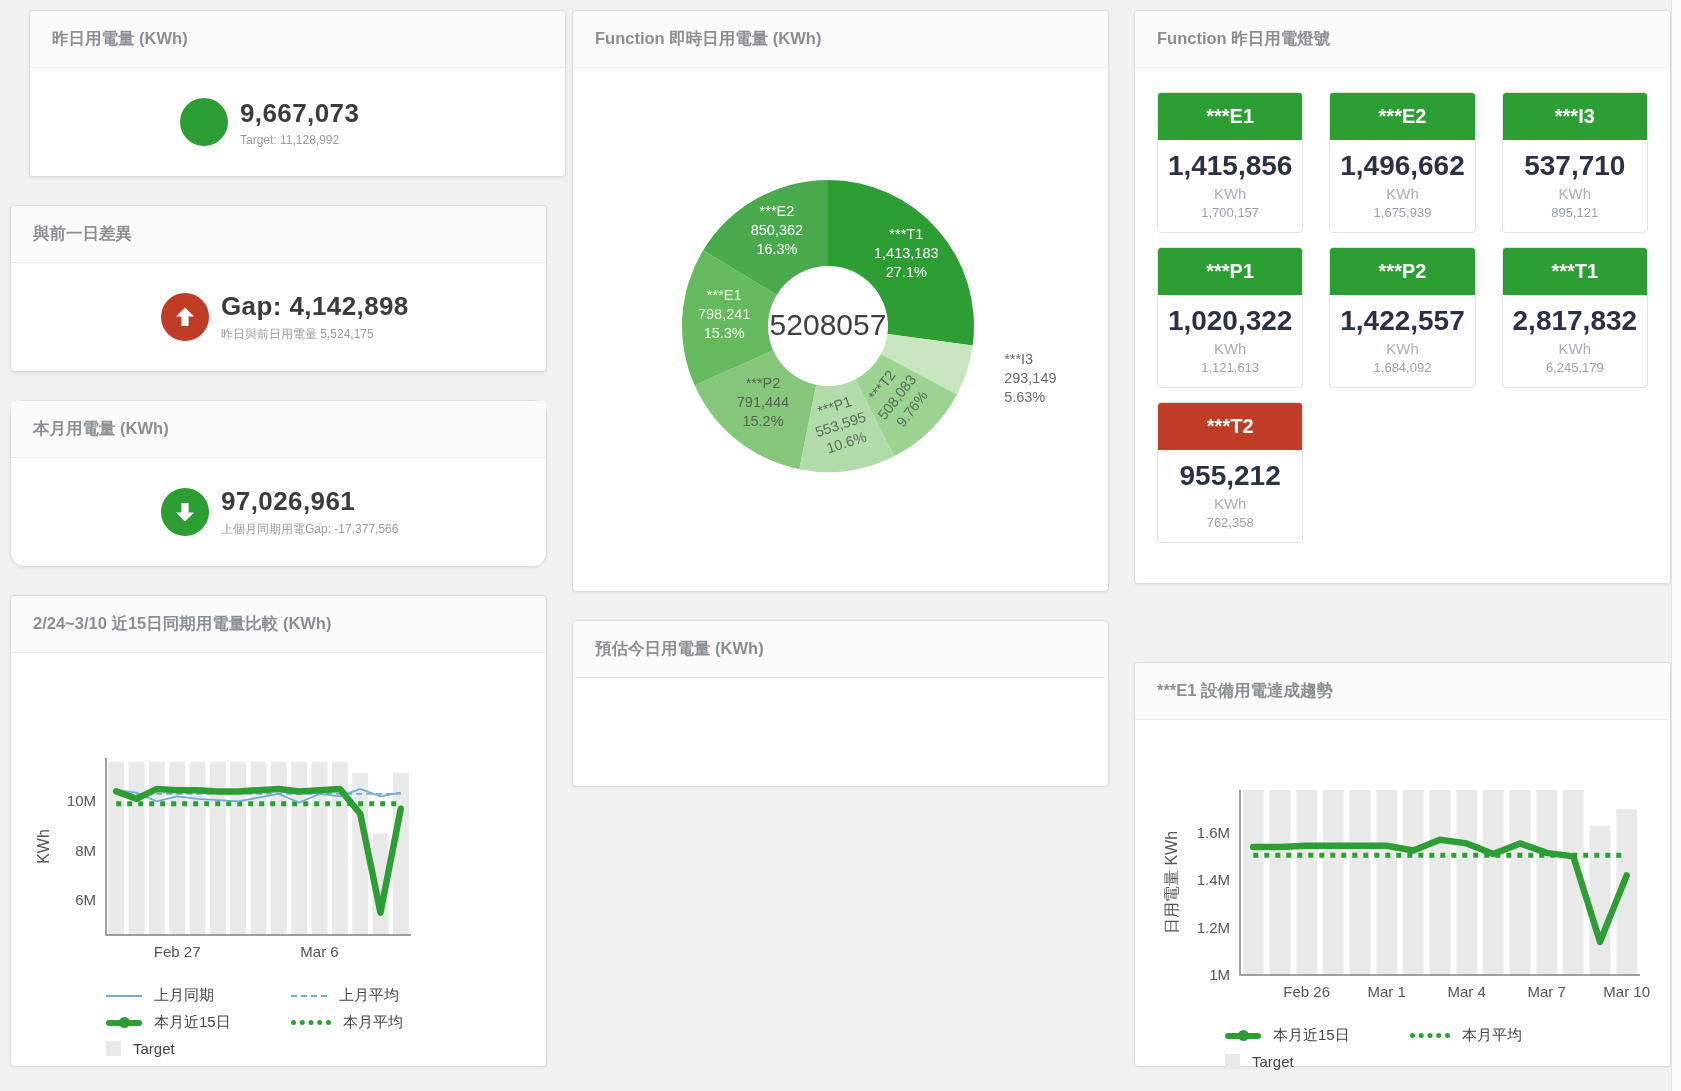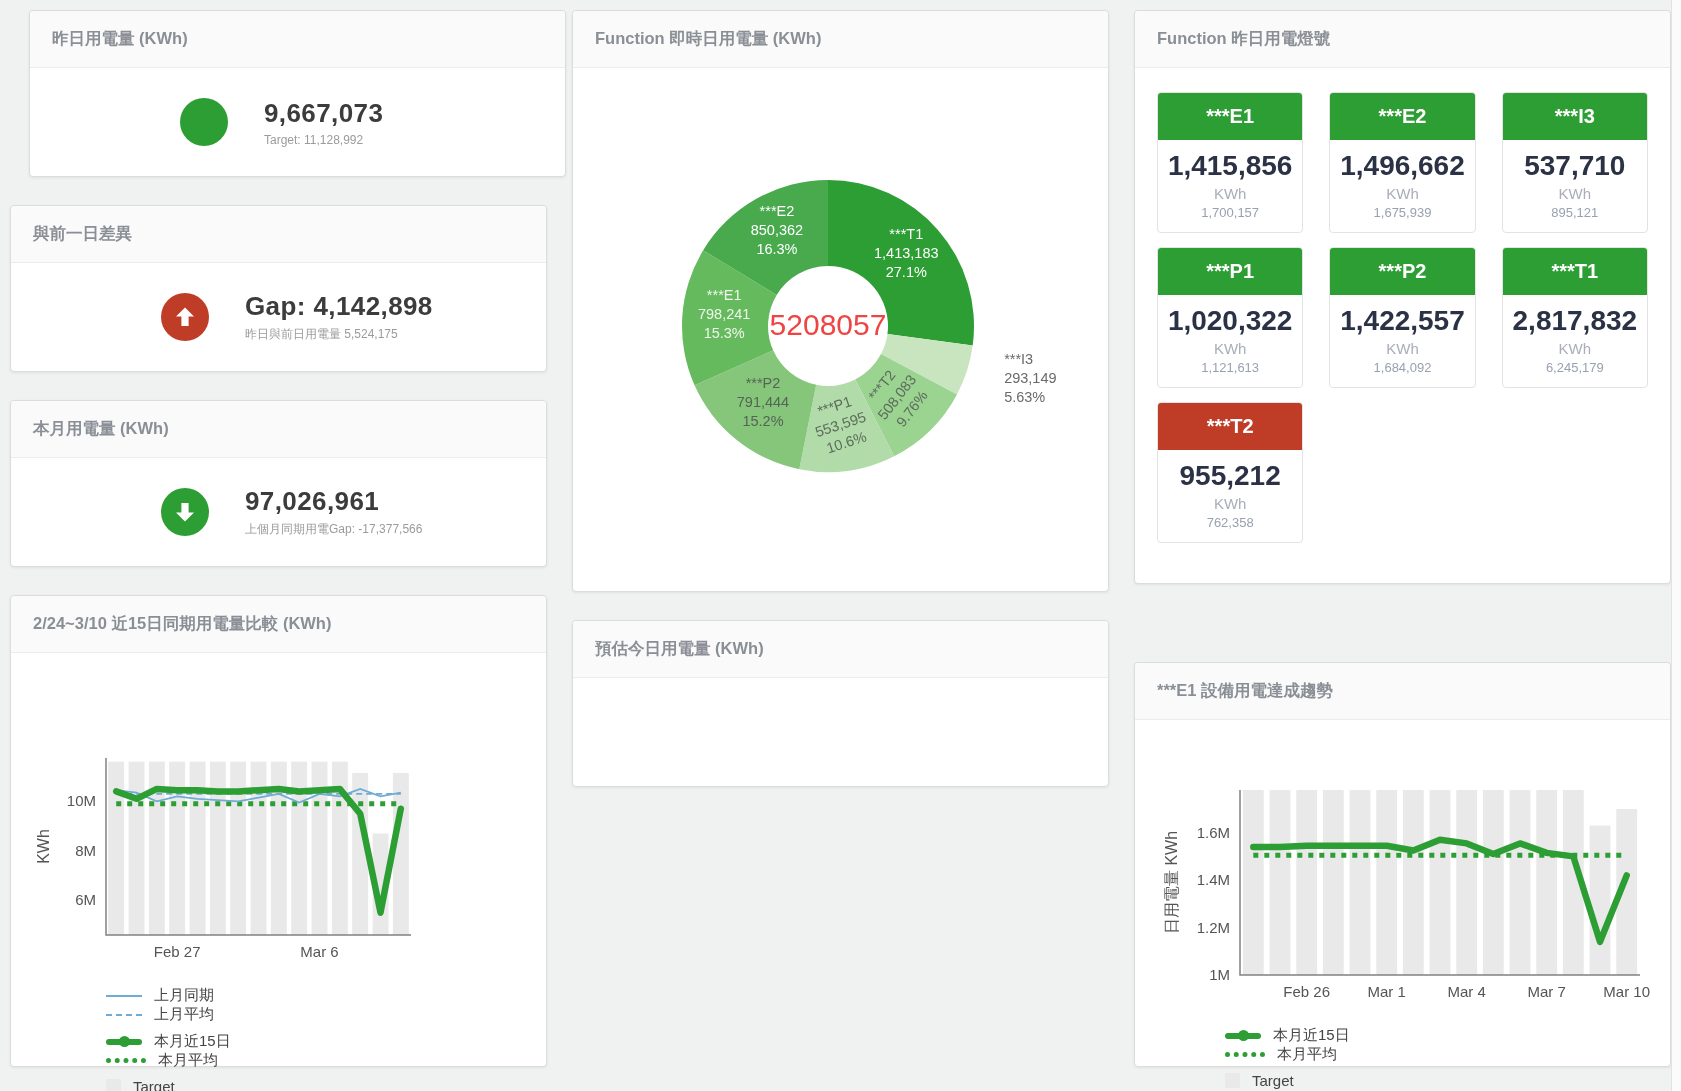"9,667,073" .stat-row { gap: 36px -> 12px }
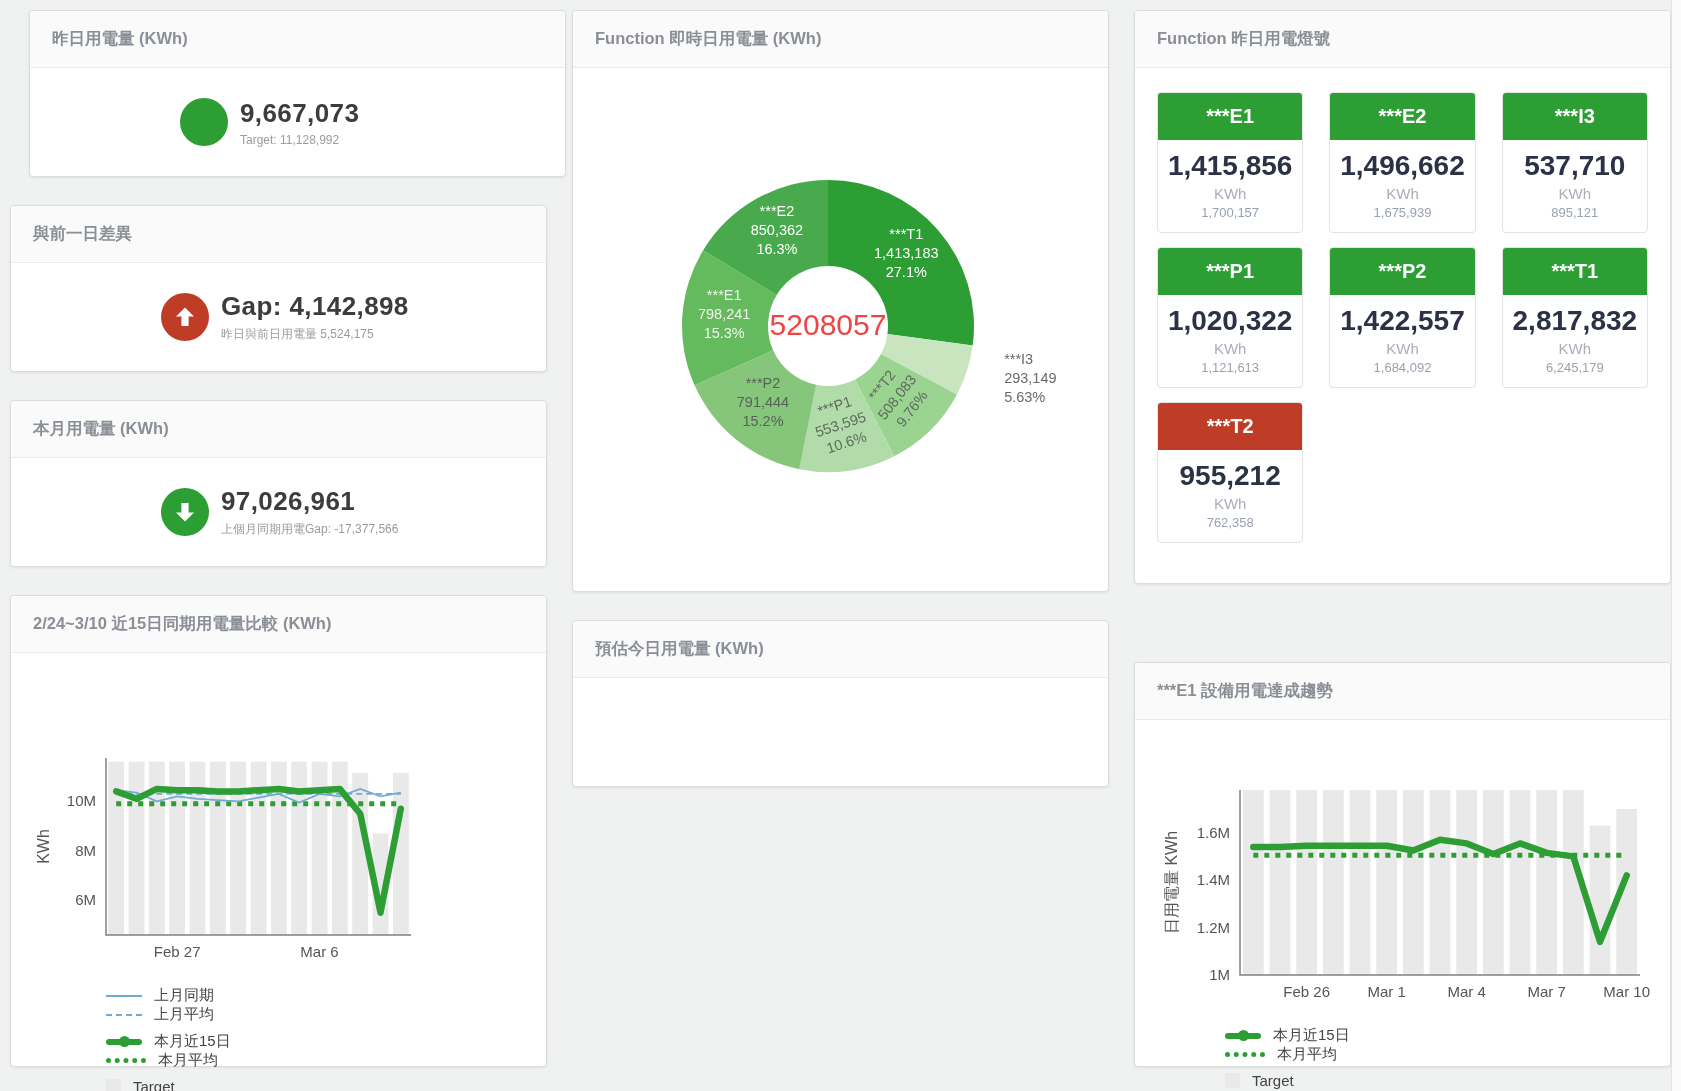"5208057" .donut-center { color: #ef4444 -> #404040 }
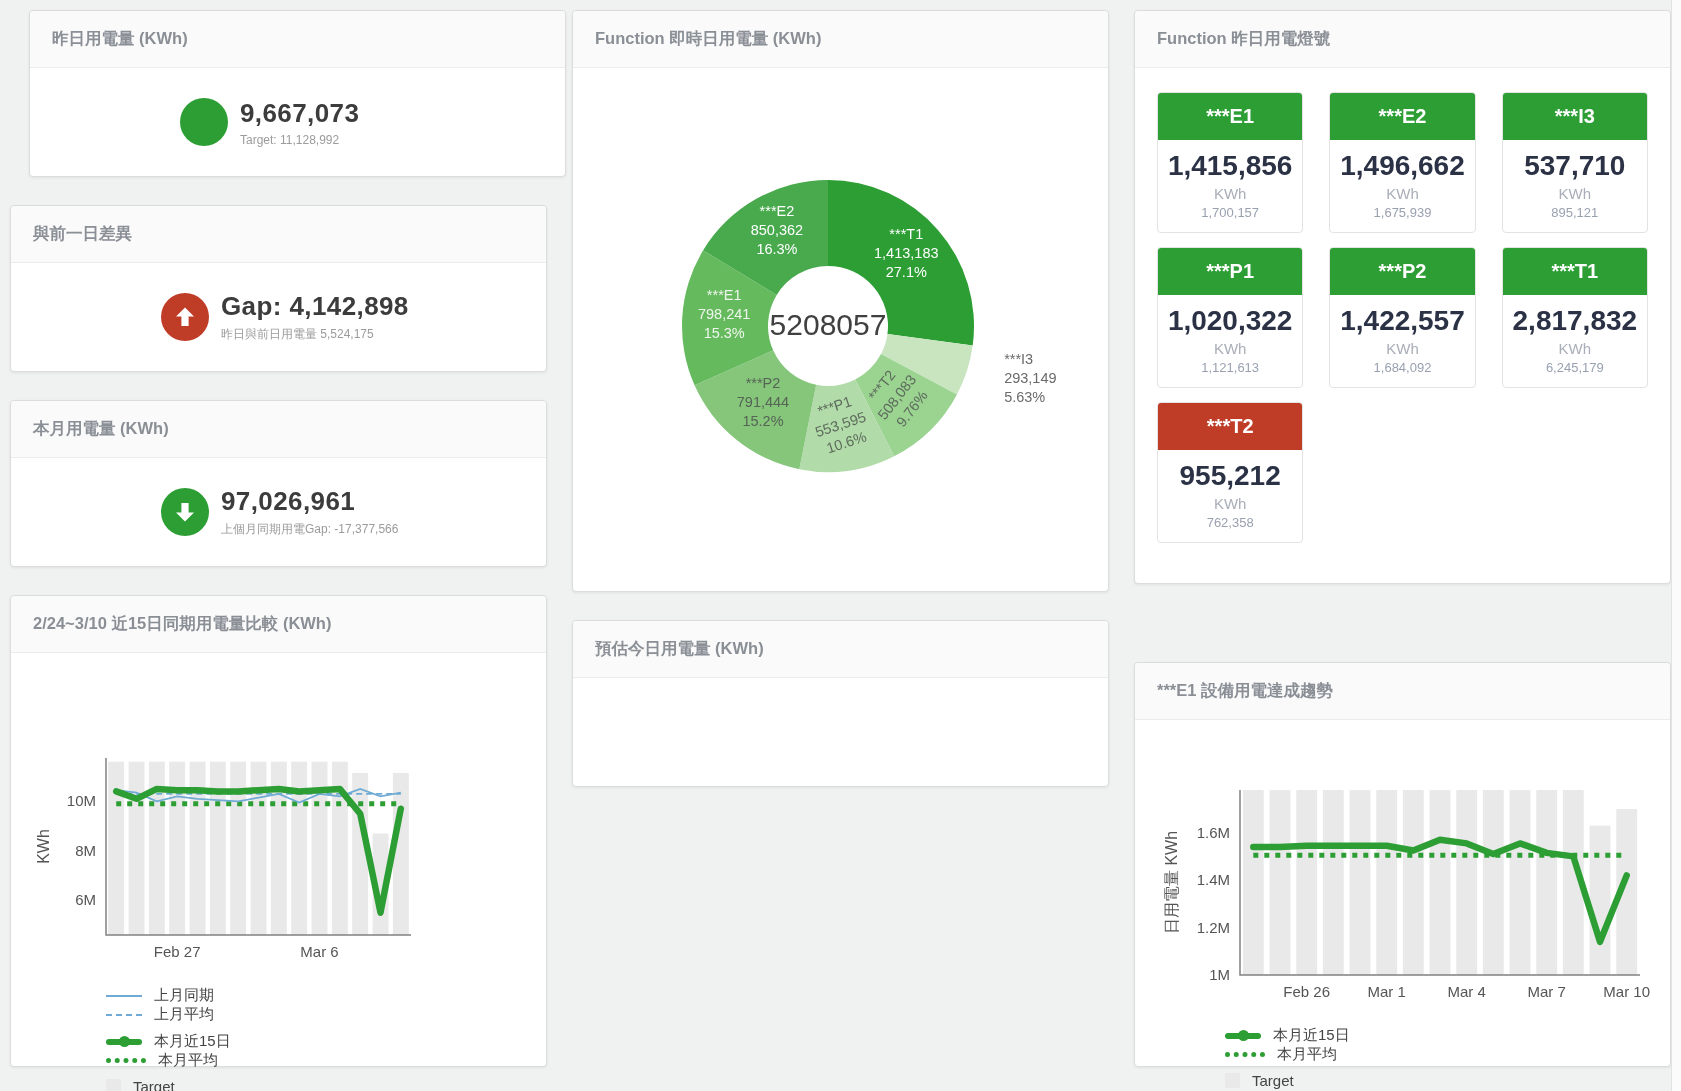"本月用電量 (KWh)" #card-month { border-radius: none -> 14px }
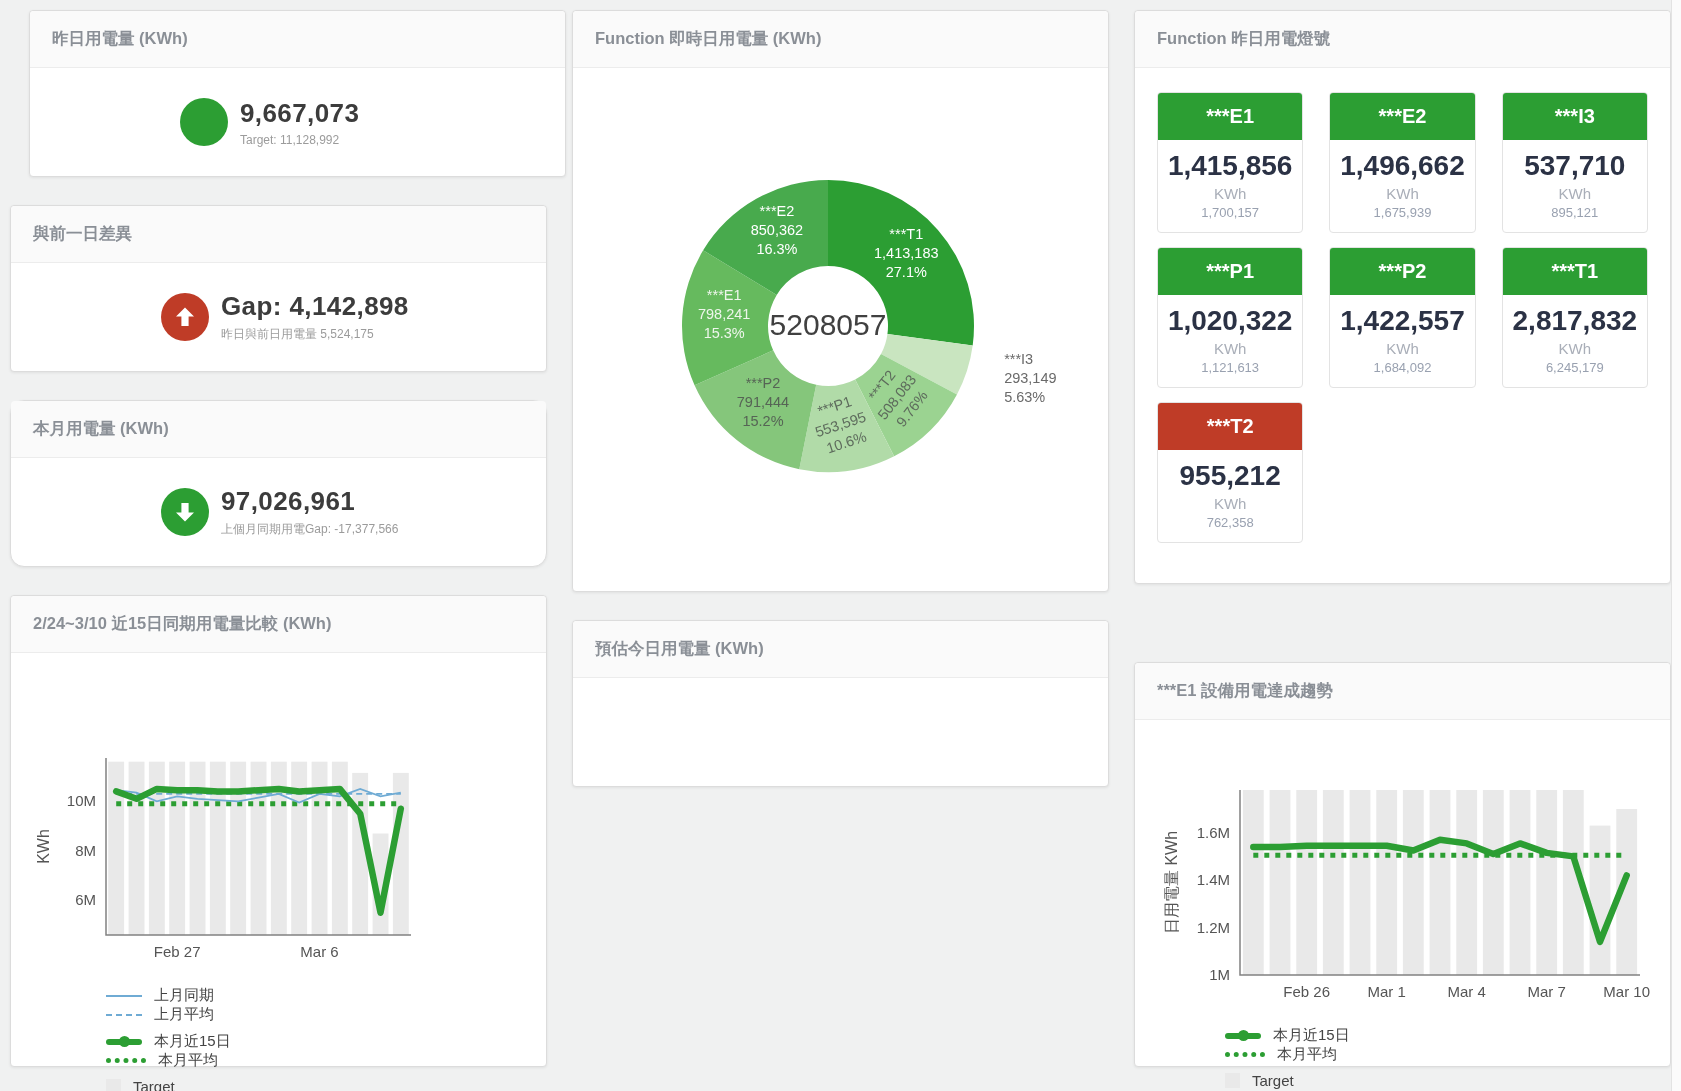"上月同期" .lg-row { flex-direction: column -> none }
